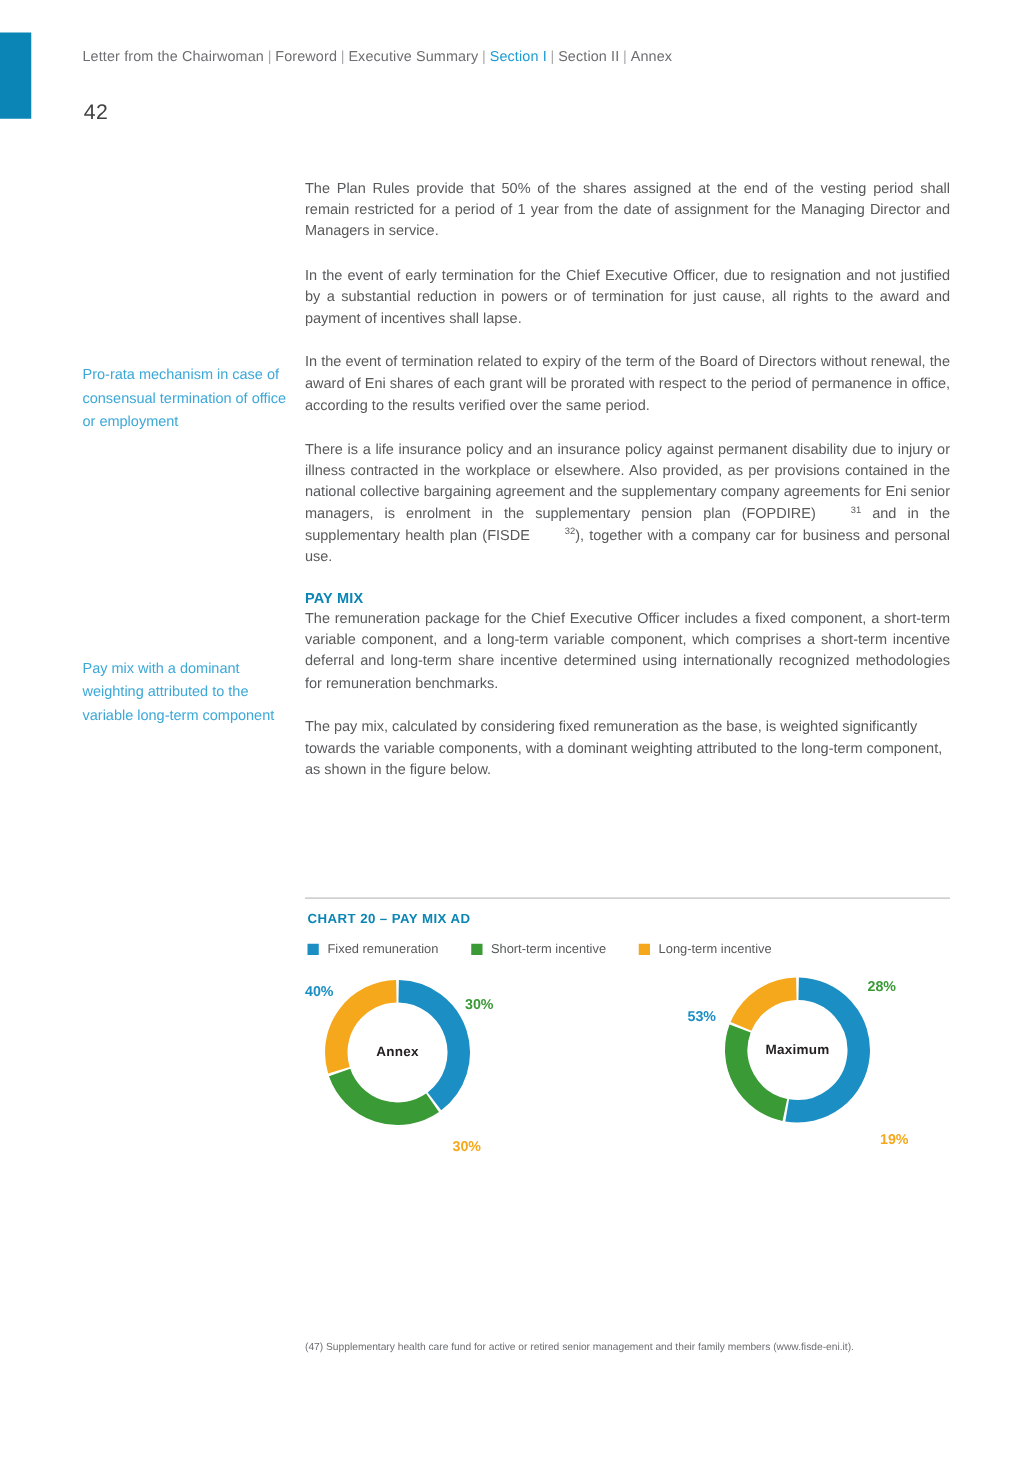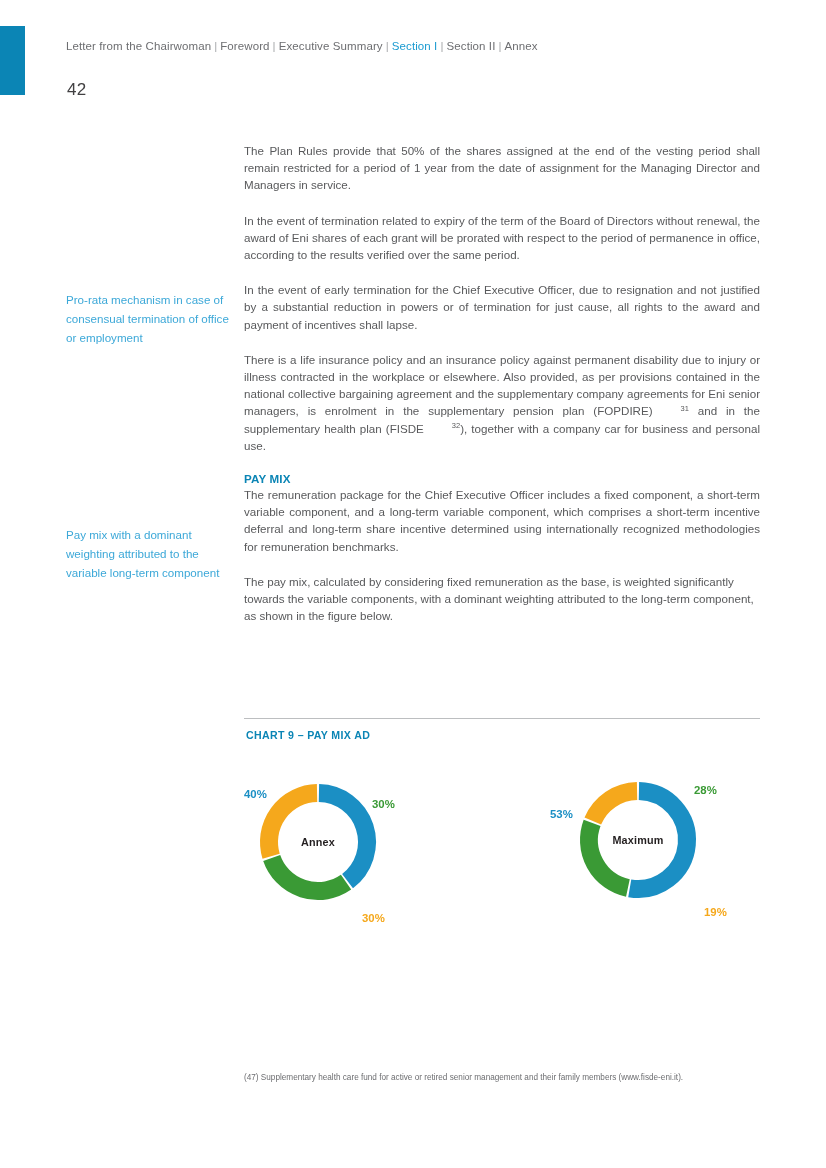"In the event of termination" p { order: before "In the event of early" -> after "In the event of early" }
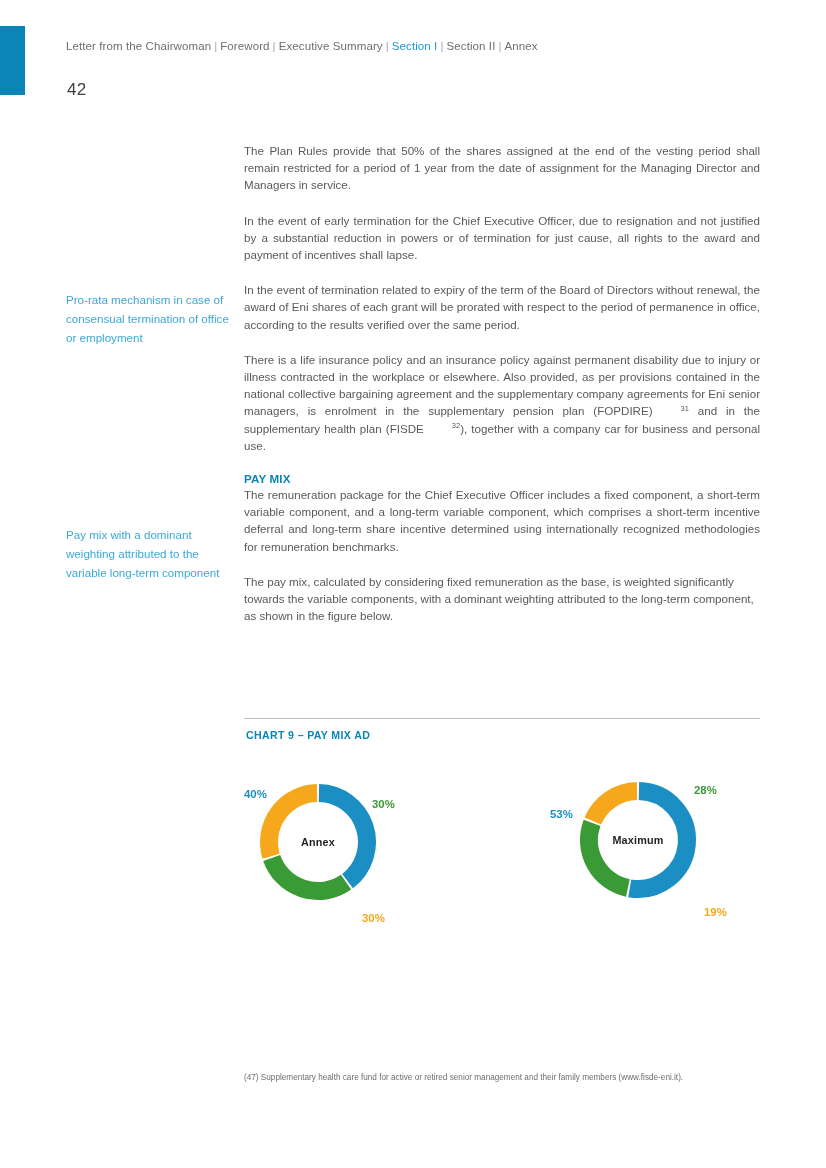"CHART 9 – PAY MIX" div.chart-title { text: 9 -> 20 }
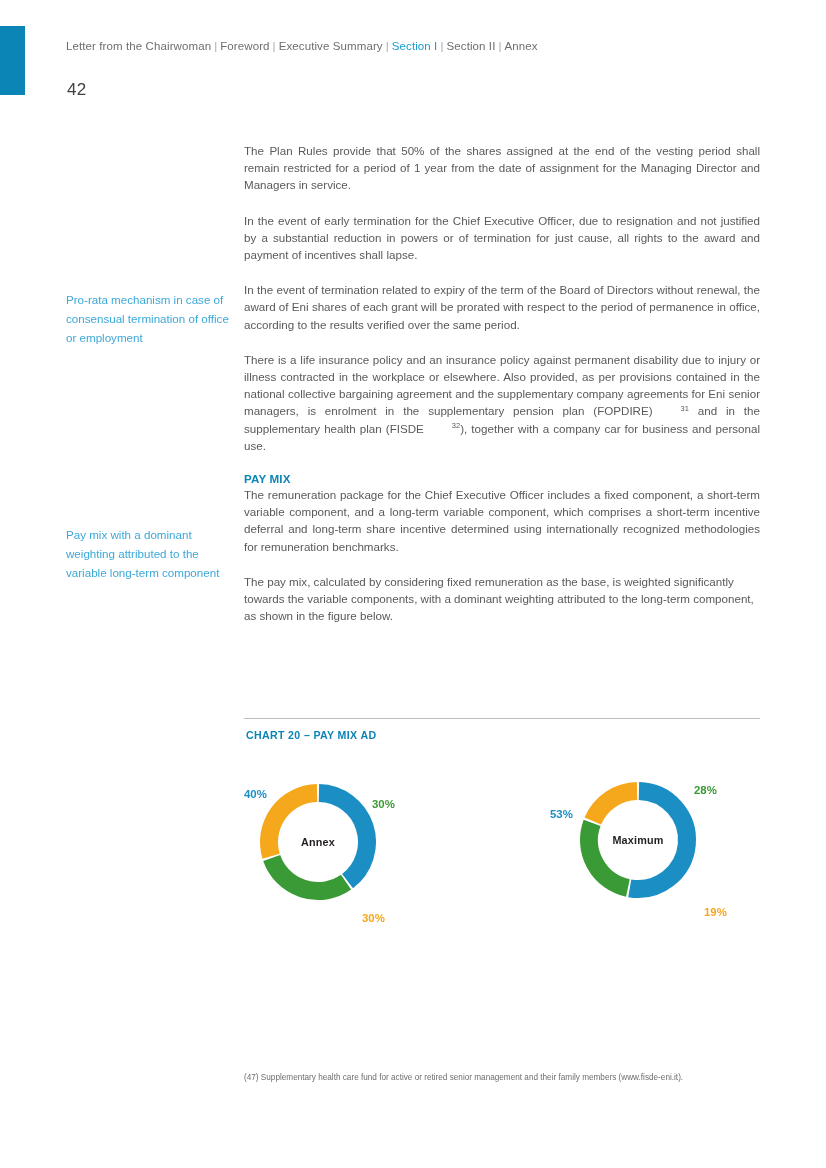"Fixed remuneration" div.chart-legend { html: none -> <div> <div> <span></span> <span>Fixed remuneration</span> </div> <div> <span></span> <span>Short-term incentive</span> </div> <div> <span></span> <span>Long-term incentive</span> </div> </div> }
